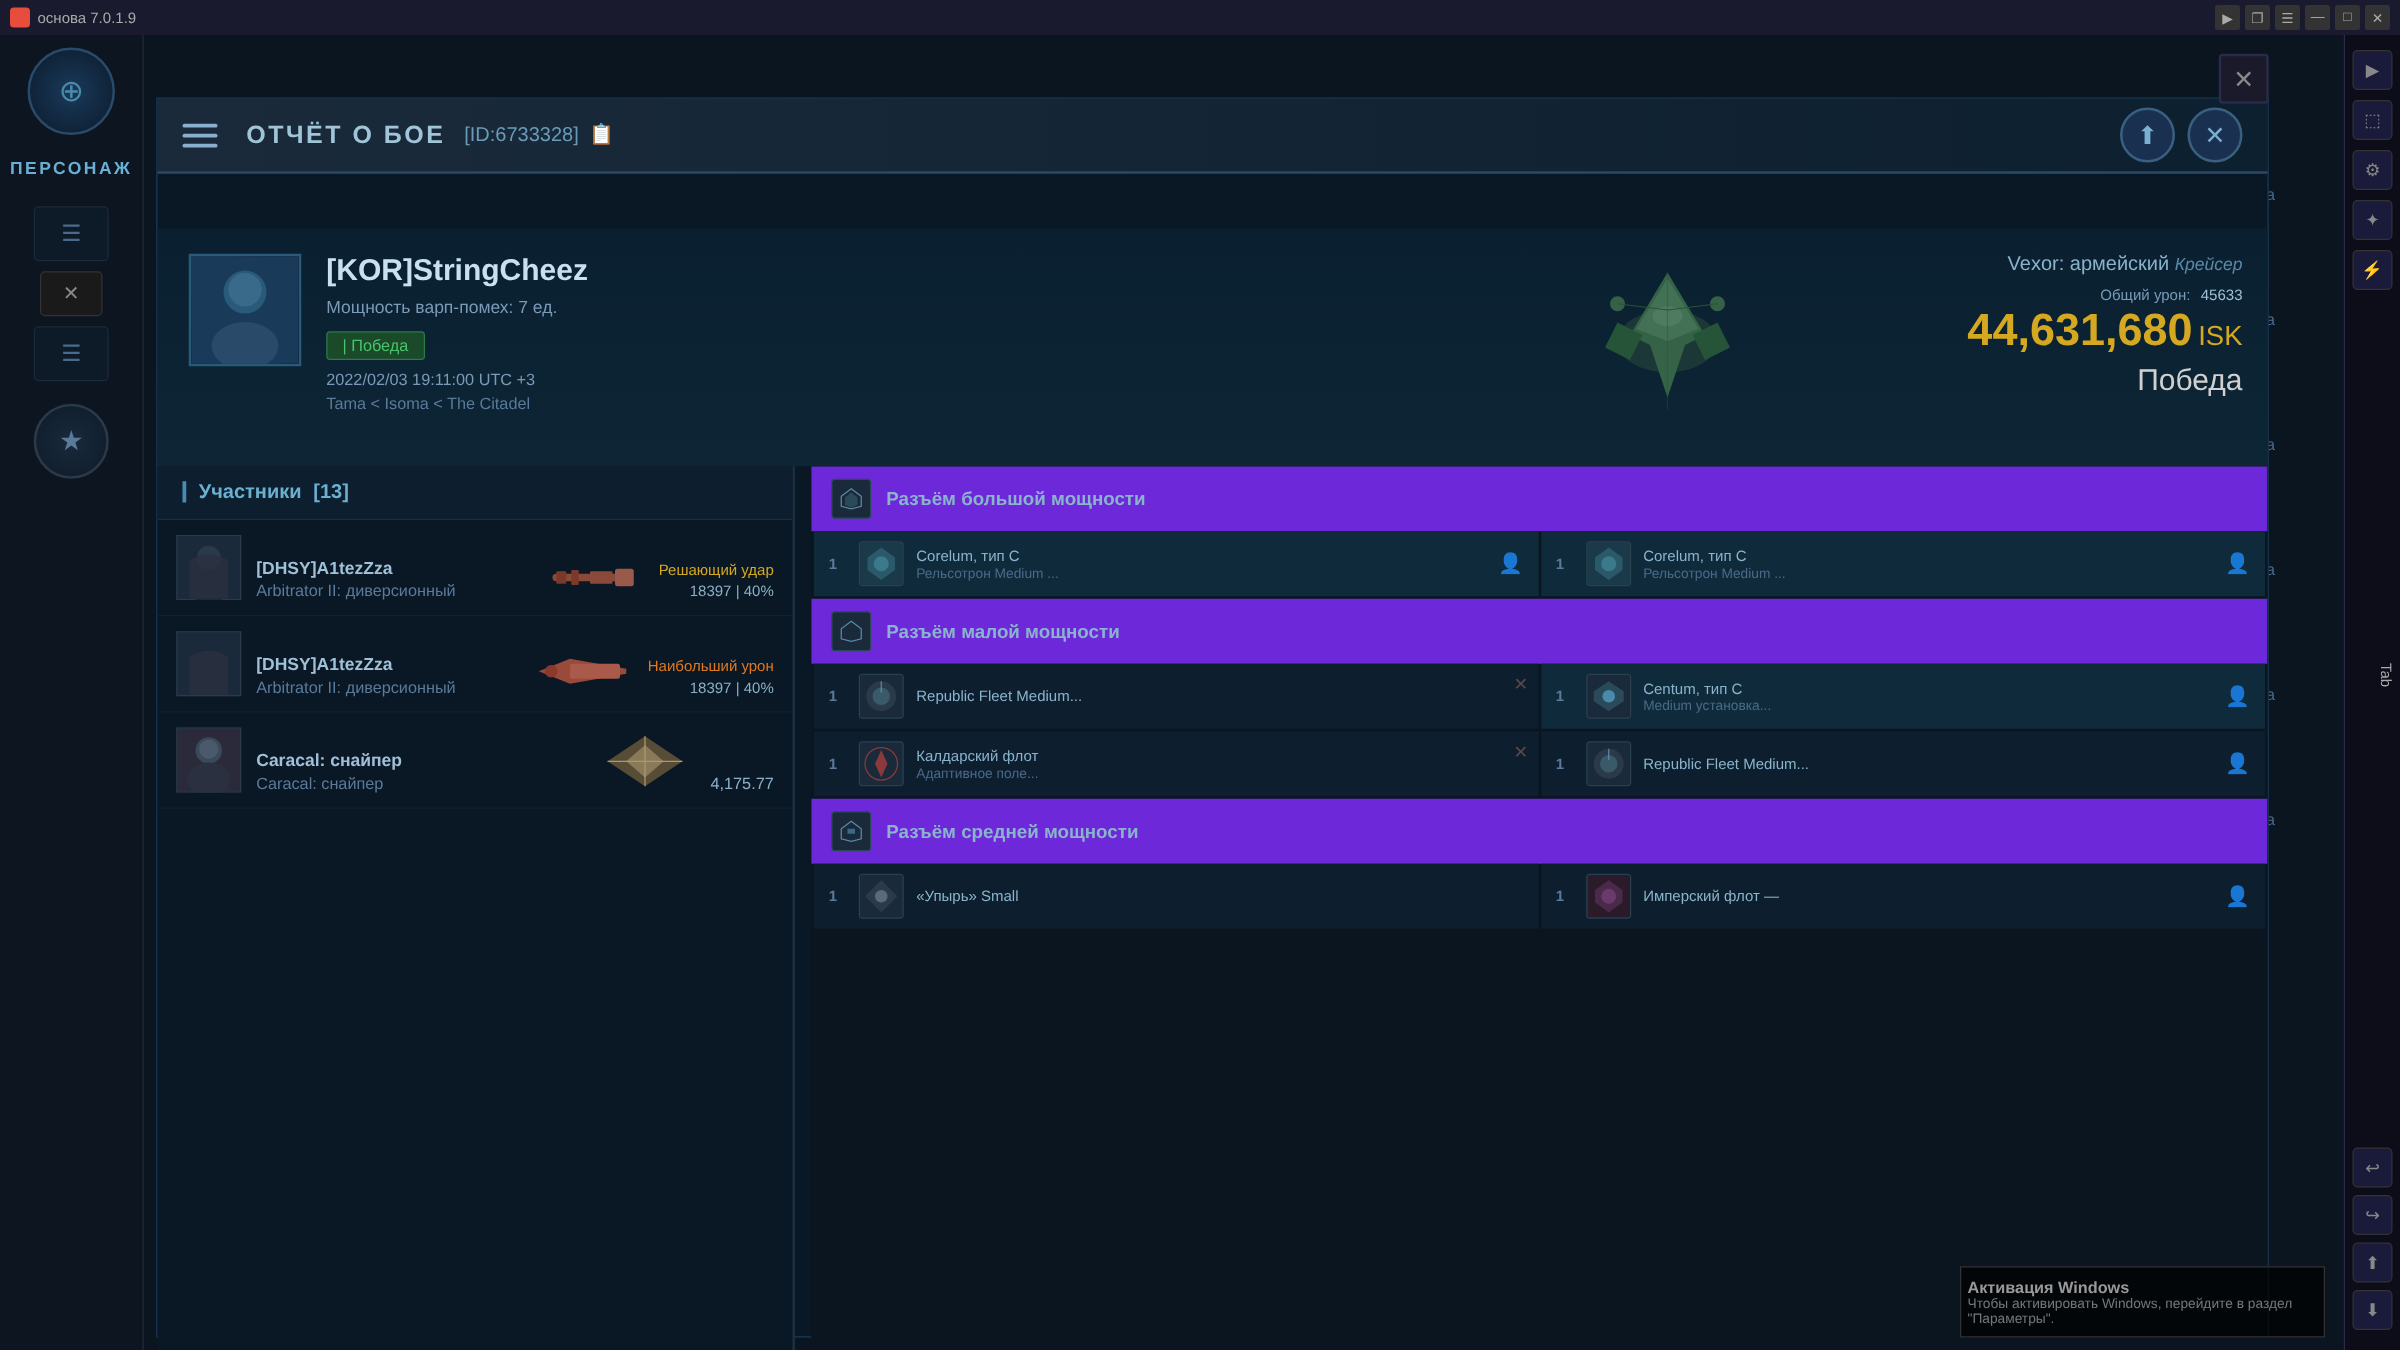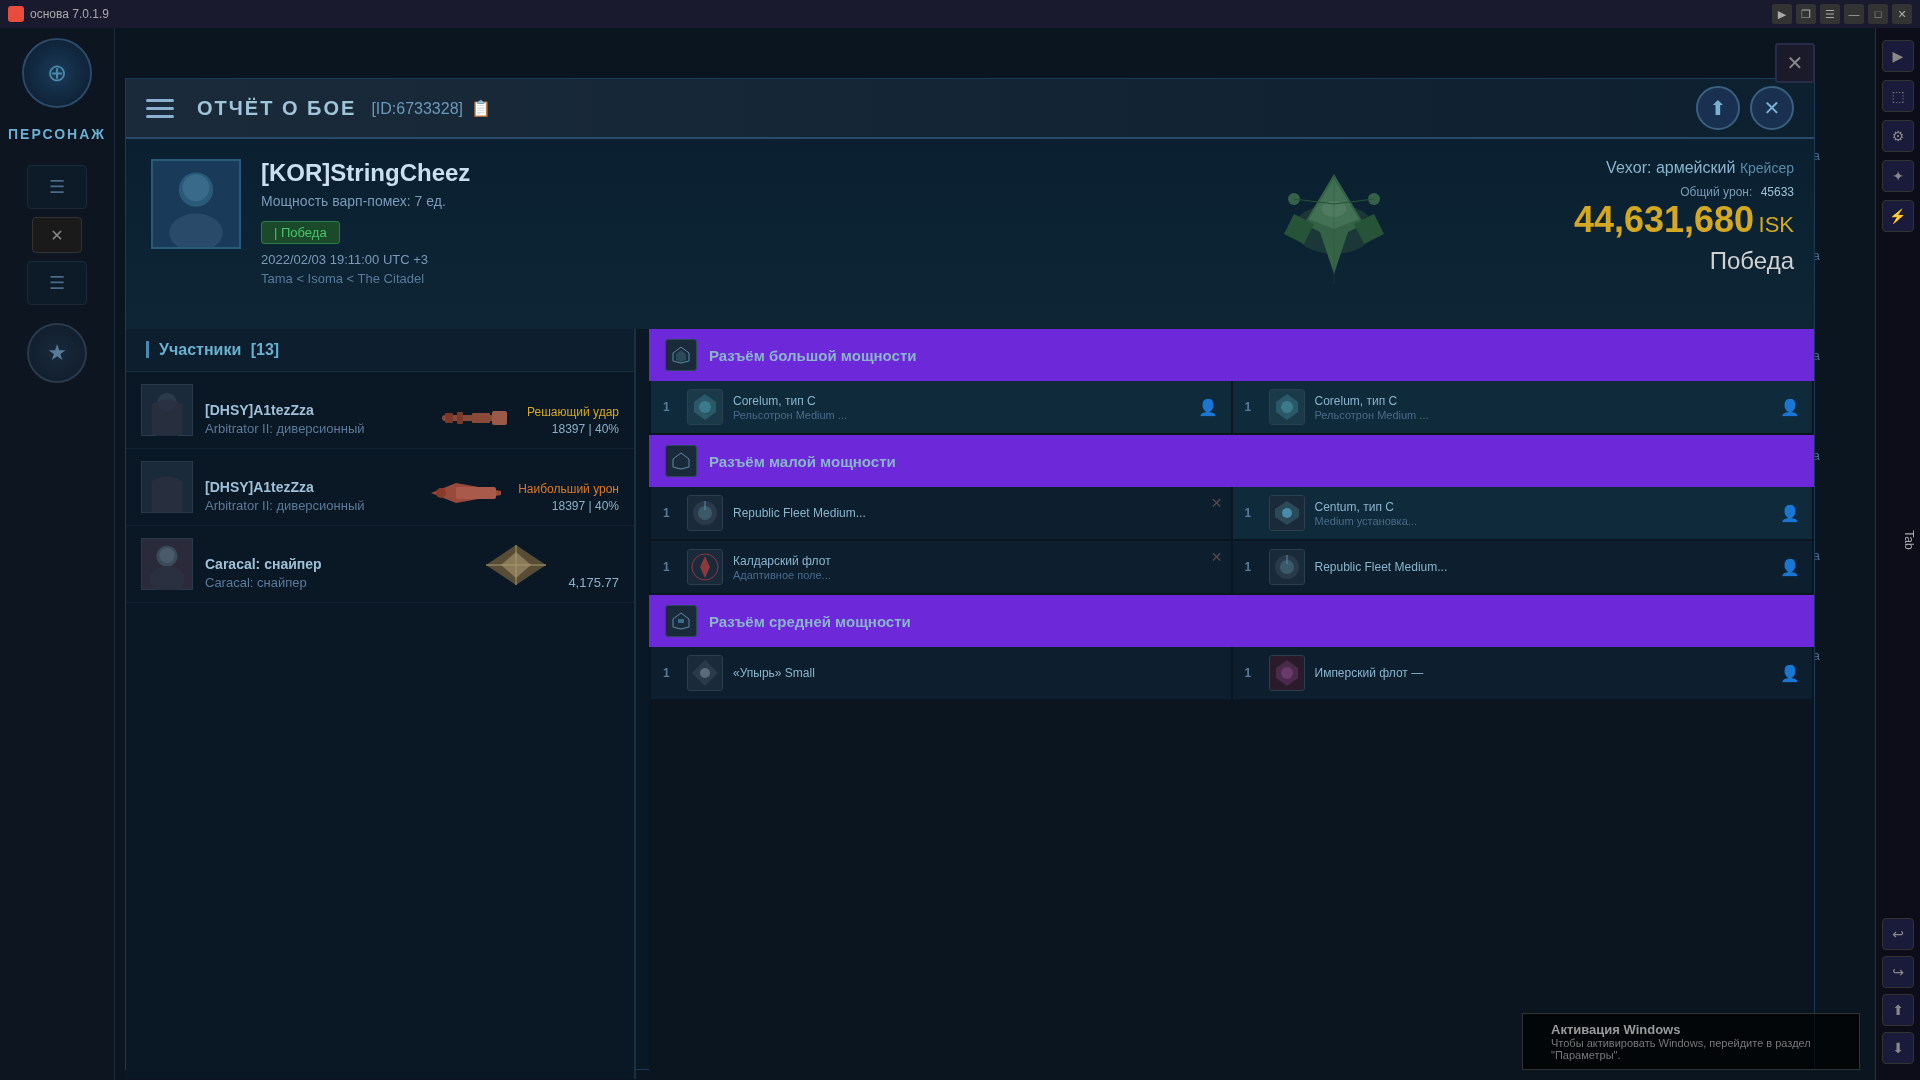"[KOR]StringCheez" div.player-info-section { margin-top: none -> 44px }
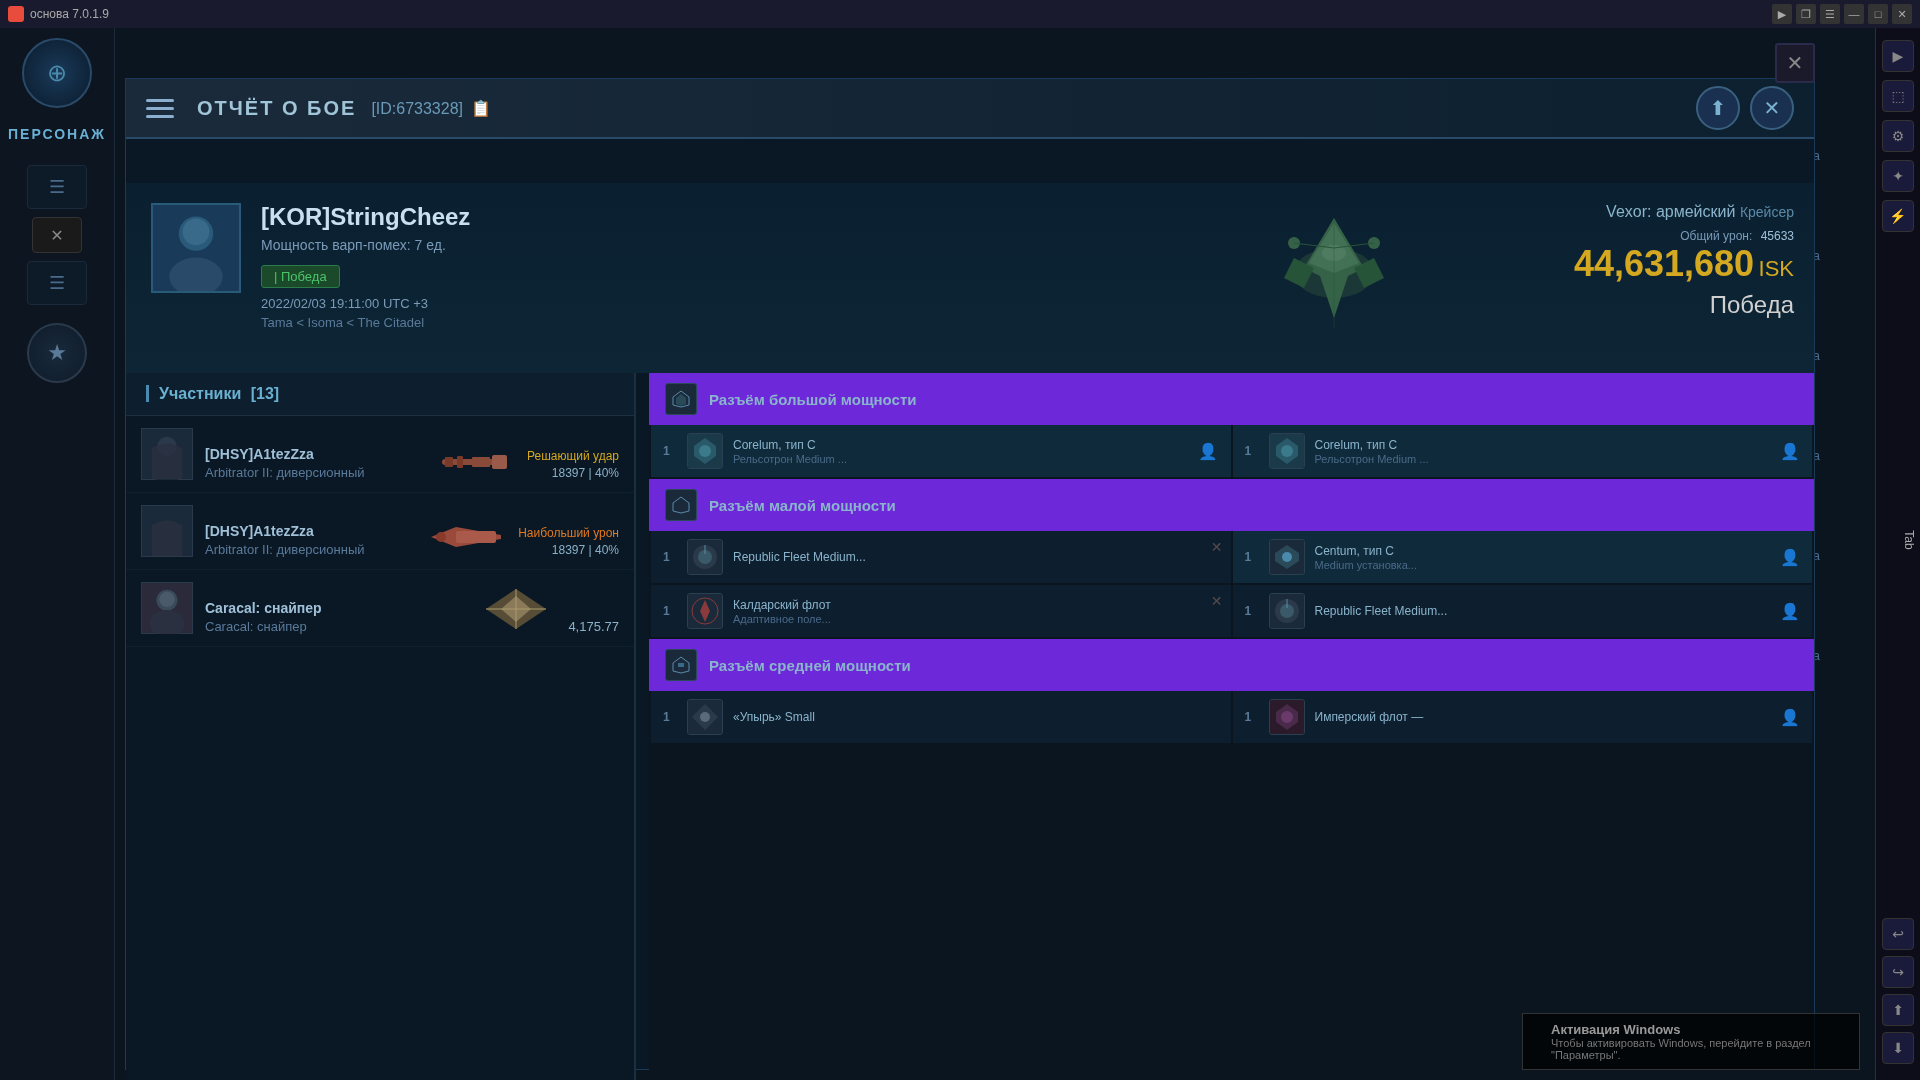"Крейсер" .ship-type { font-style: none -> italic }
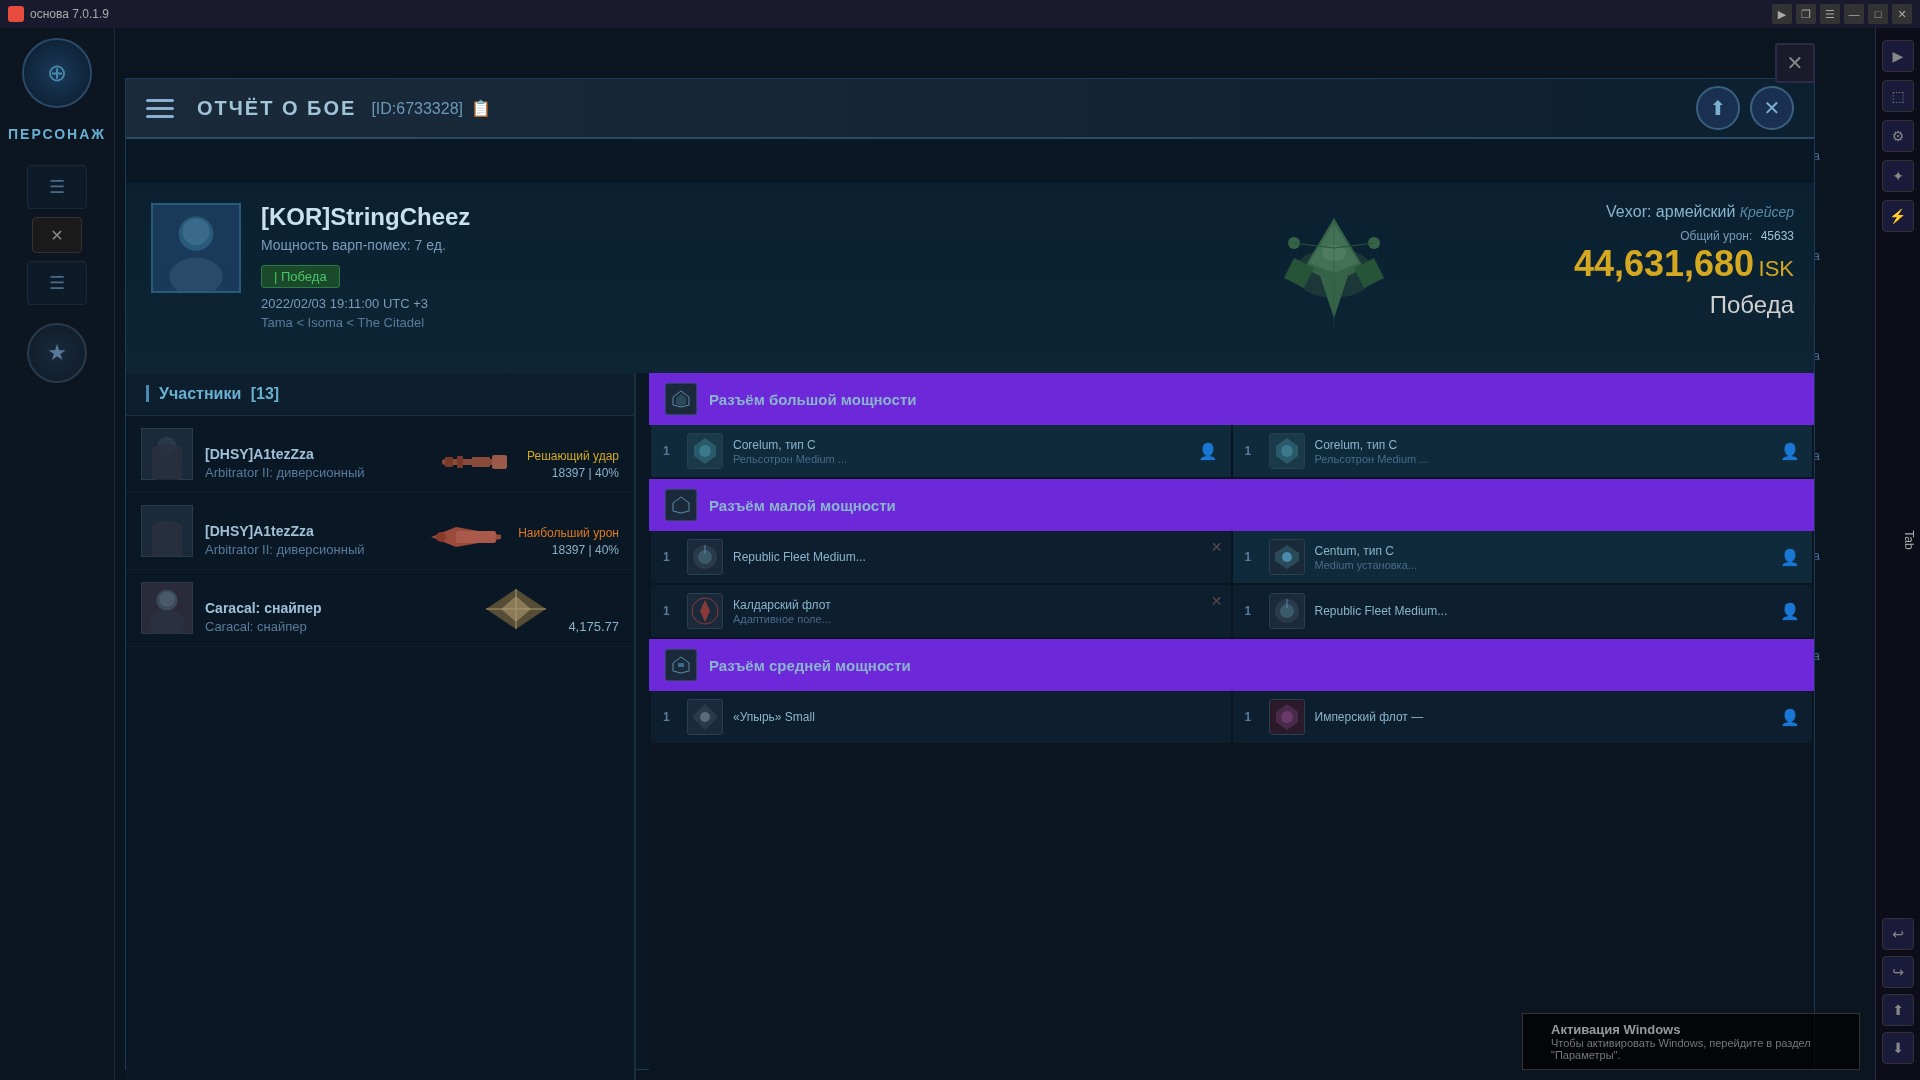"Активация Windows" .win-activation { padding: 8px 28px -> 8px 5px }
